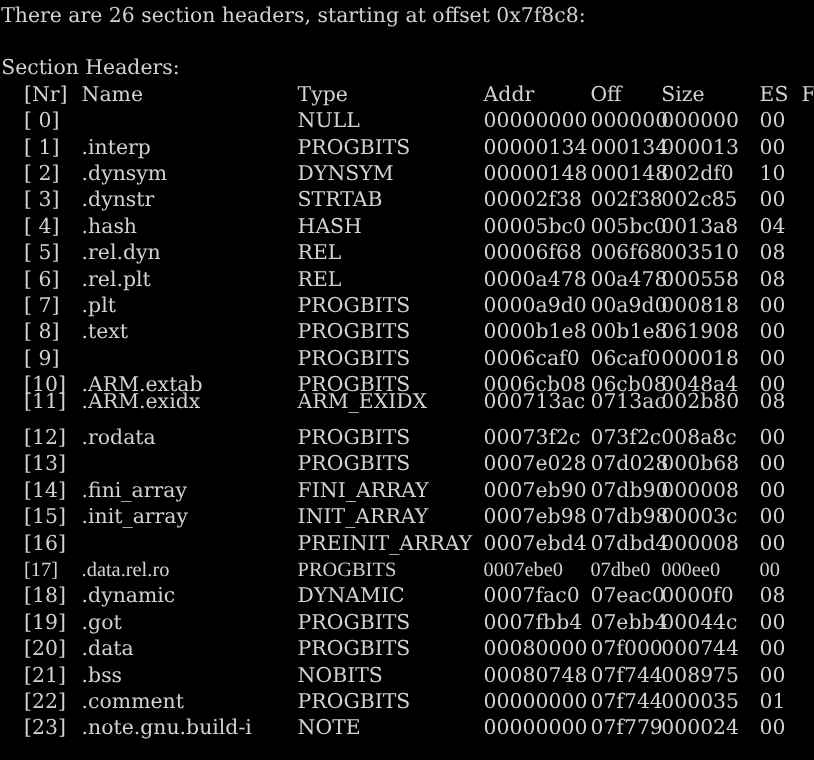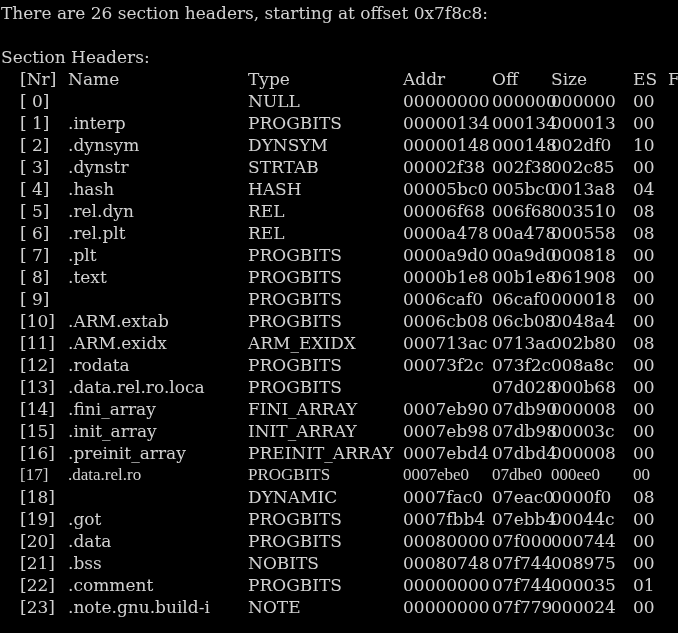"[11]" div.row { top: 332px -> 324px }
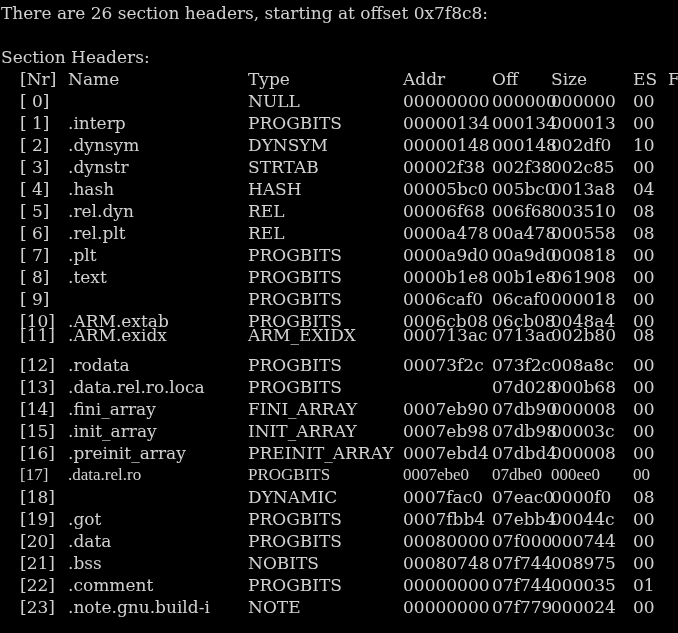".data.rel.ro.loca" span.c-name { html: <span>.data.rel.ro.loca</span> -> none }
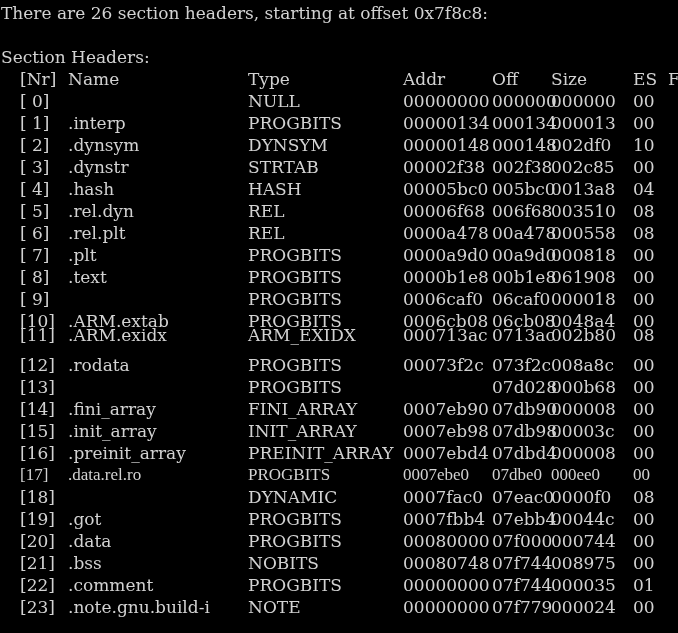"0007e028" span.c-addr { html: none -> <span>0007e028</span> }
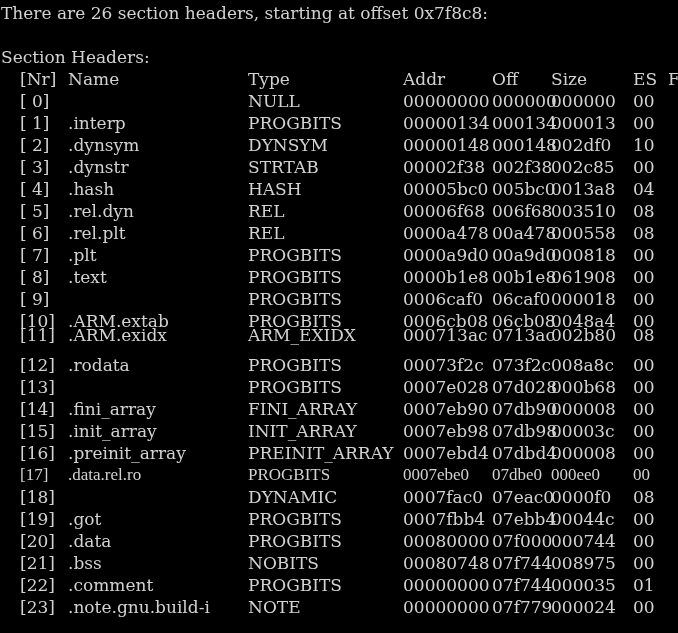".preinit_array" span.c-name { html: <span>.preinit_array</span> -> none }
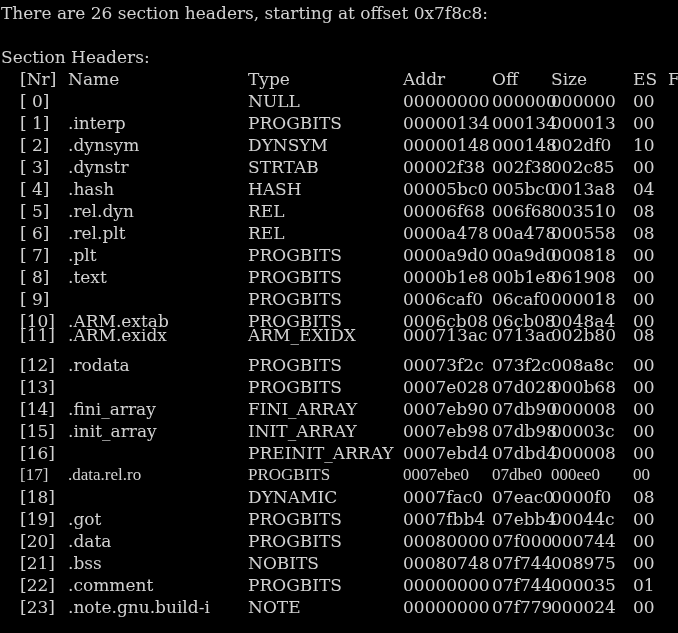".dynamic" span.c-name { html: none -> <span>.dynamic</span> }
